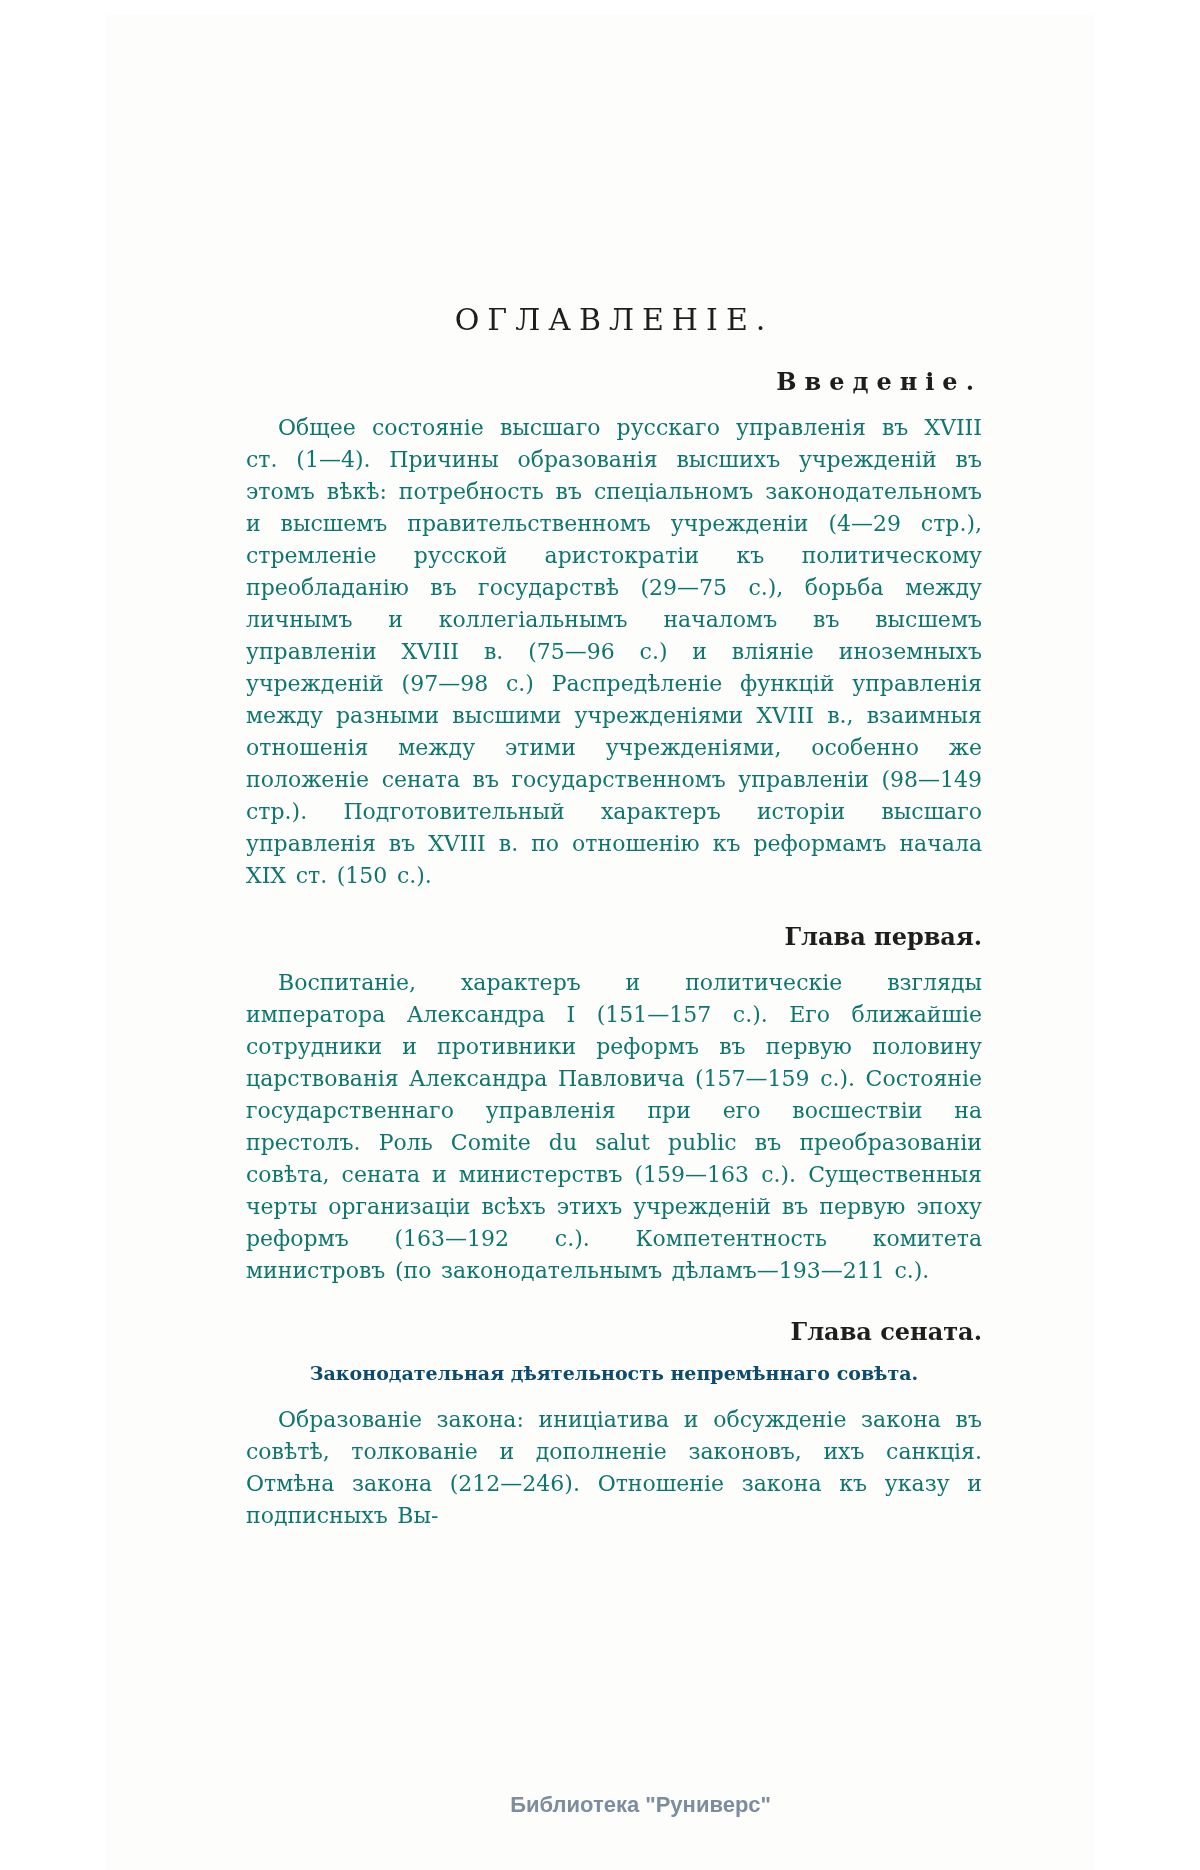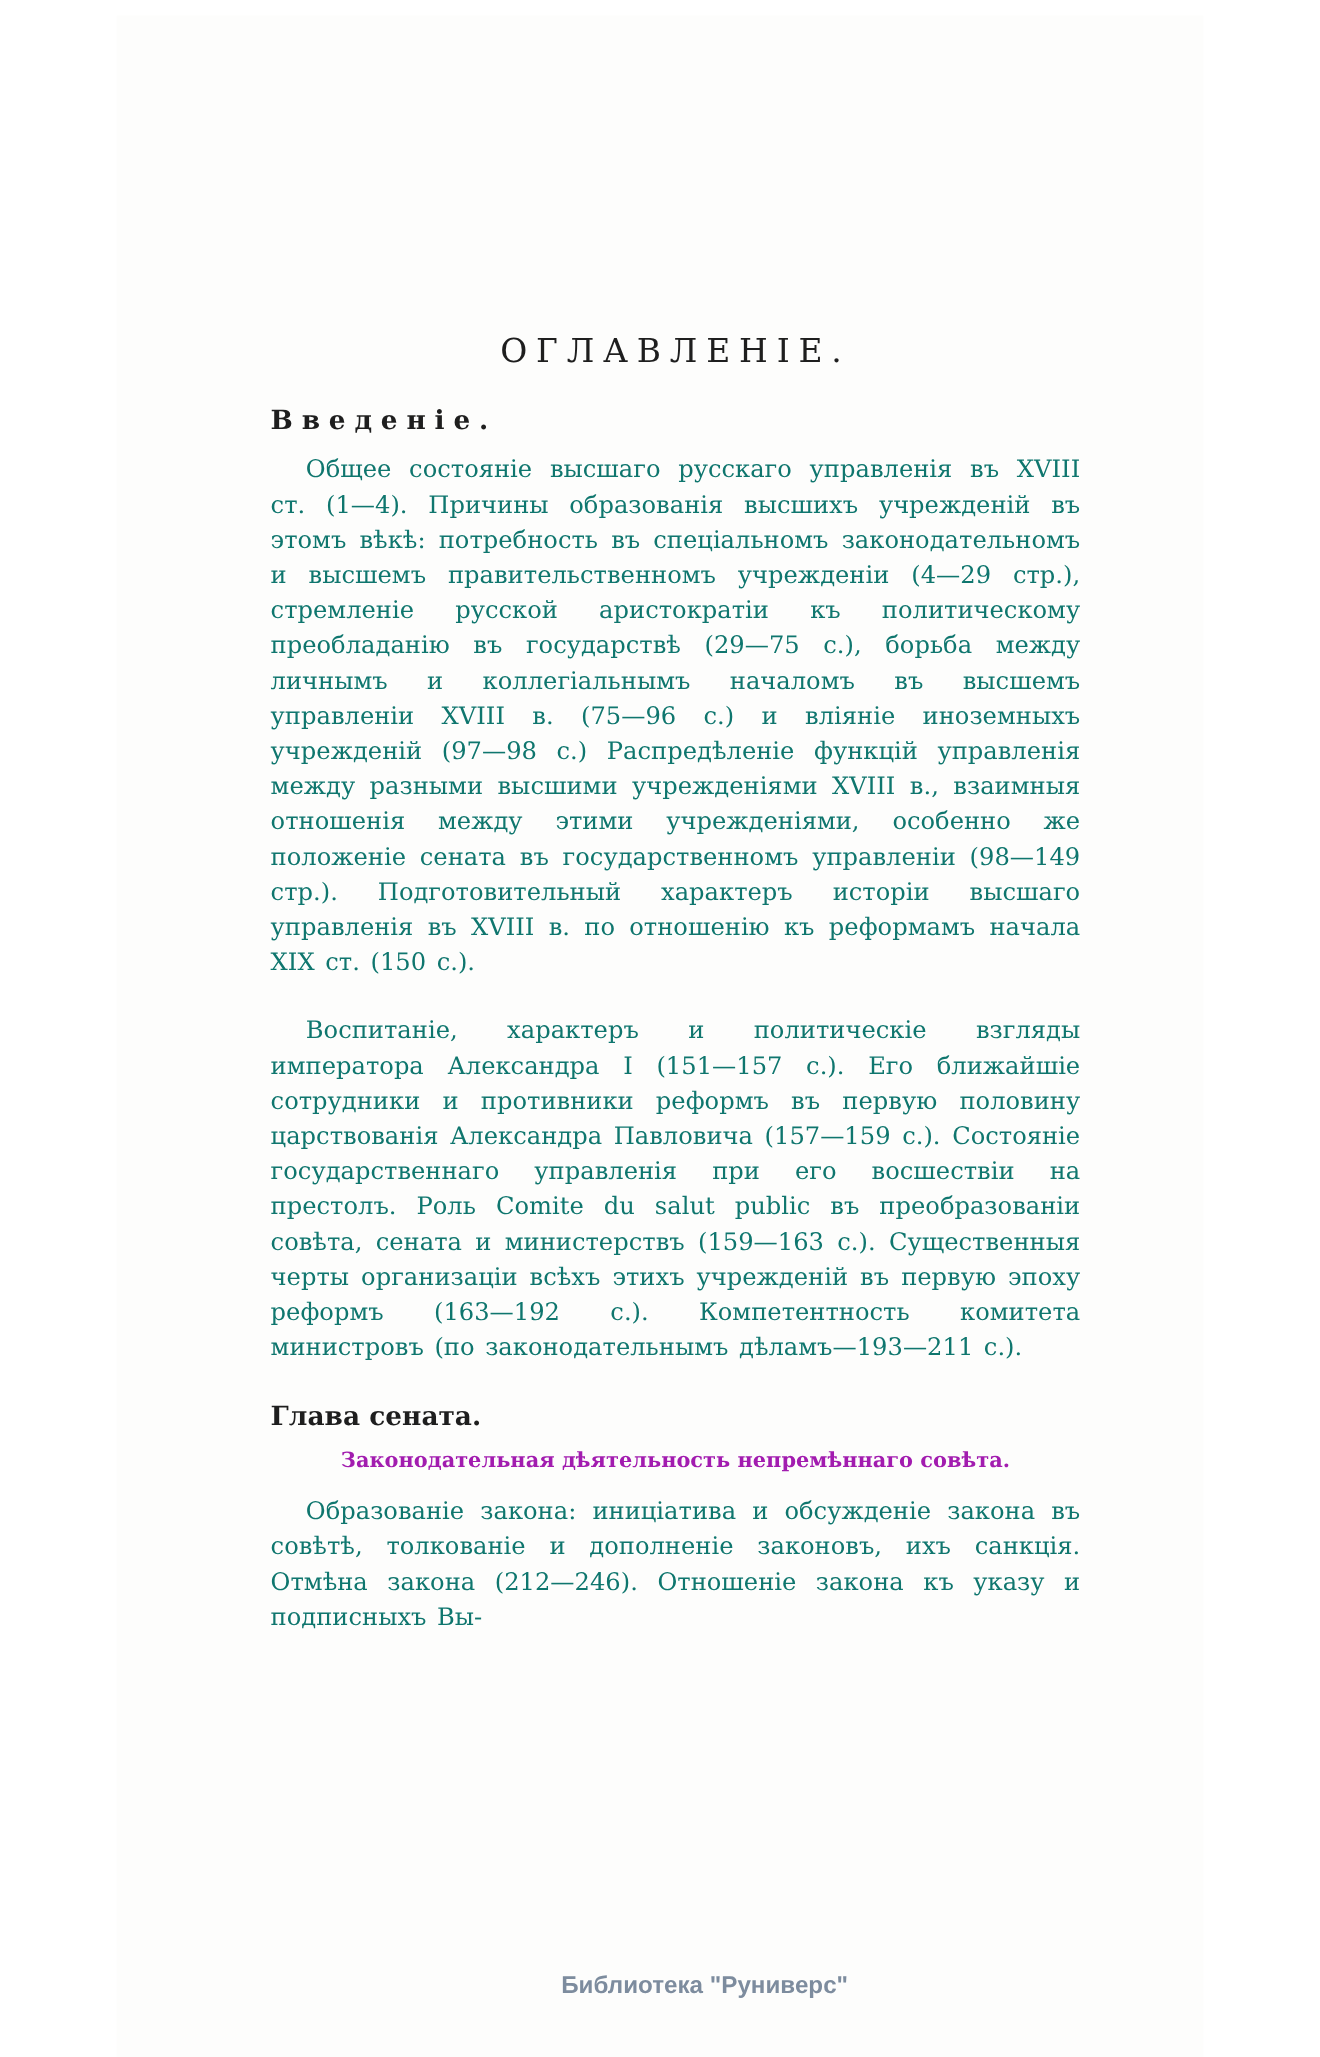"Введеніе." .heading { text-align: left -> right }
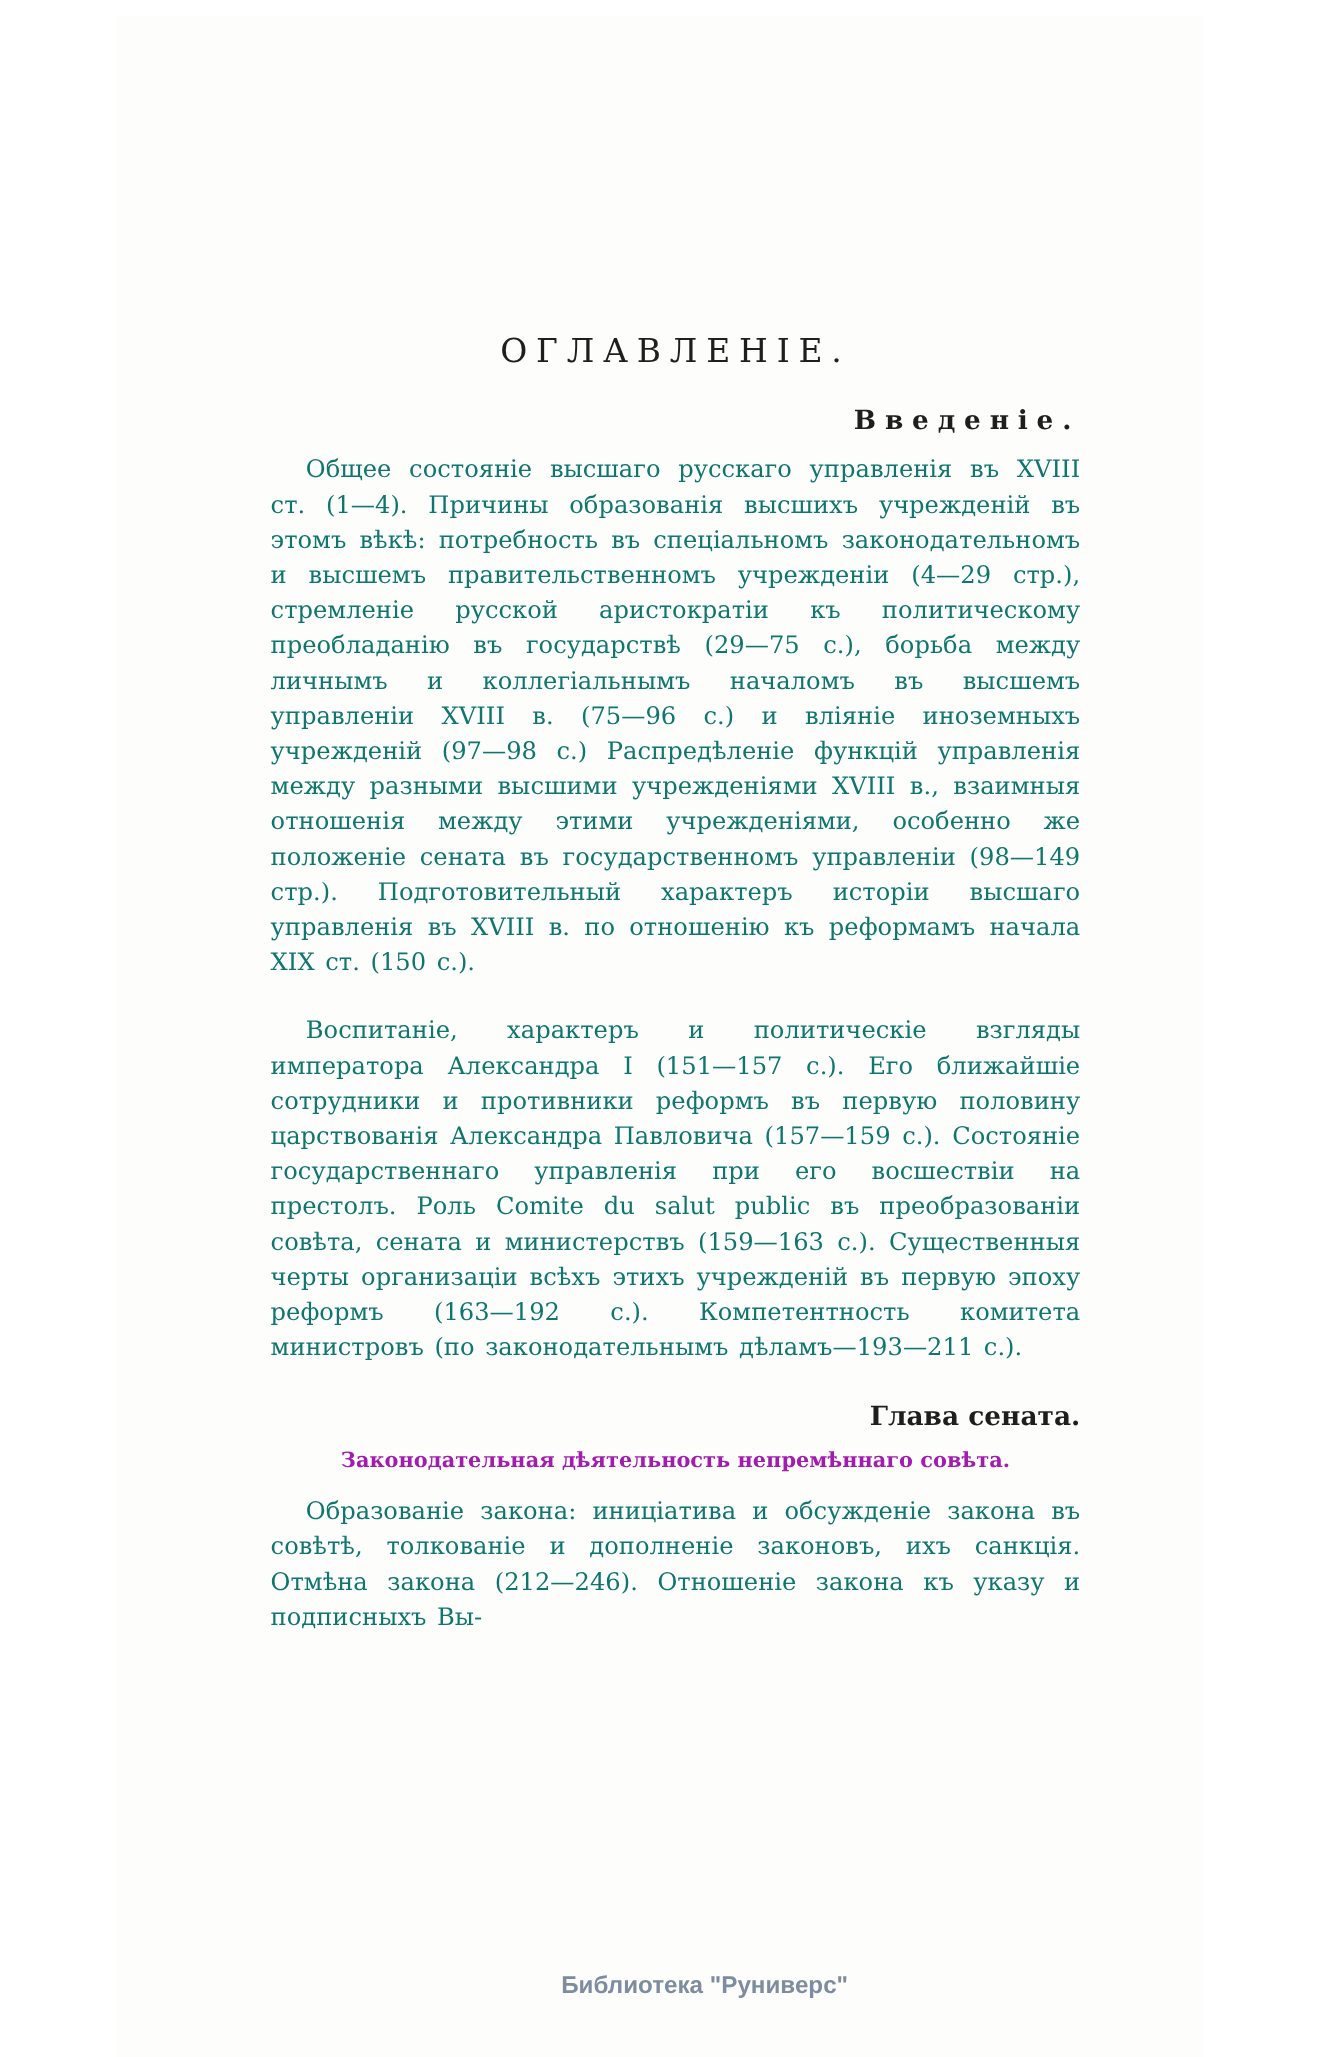"Глава первая." h2.heading { html: none -> <h2>Глава первая.</h2> }
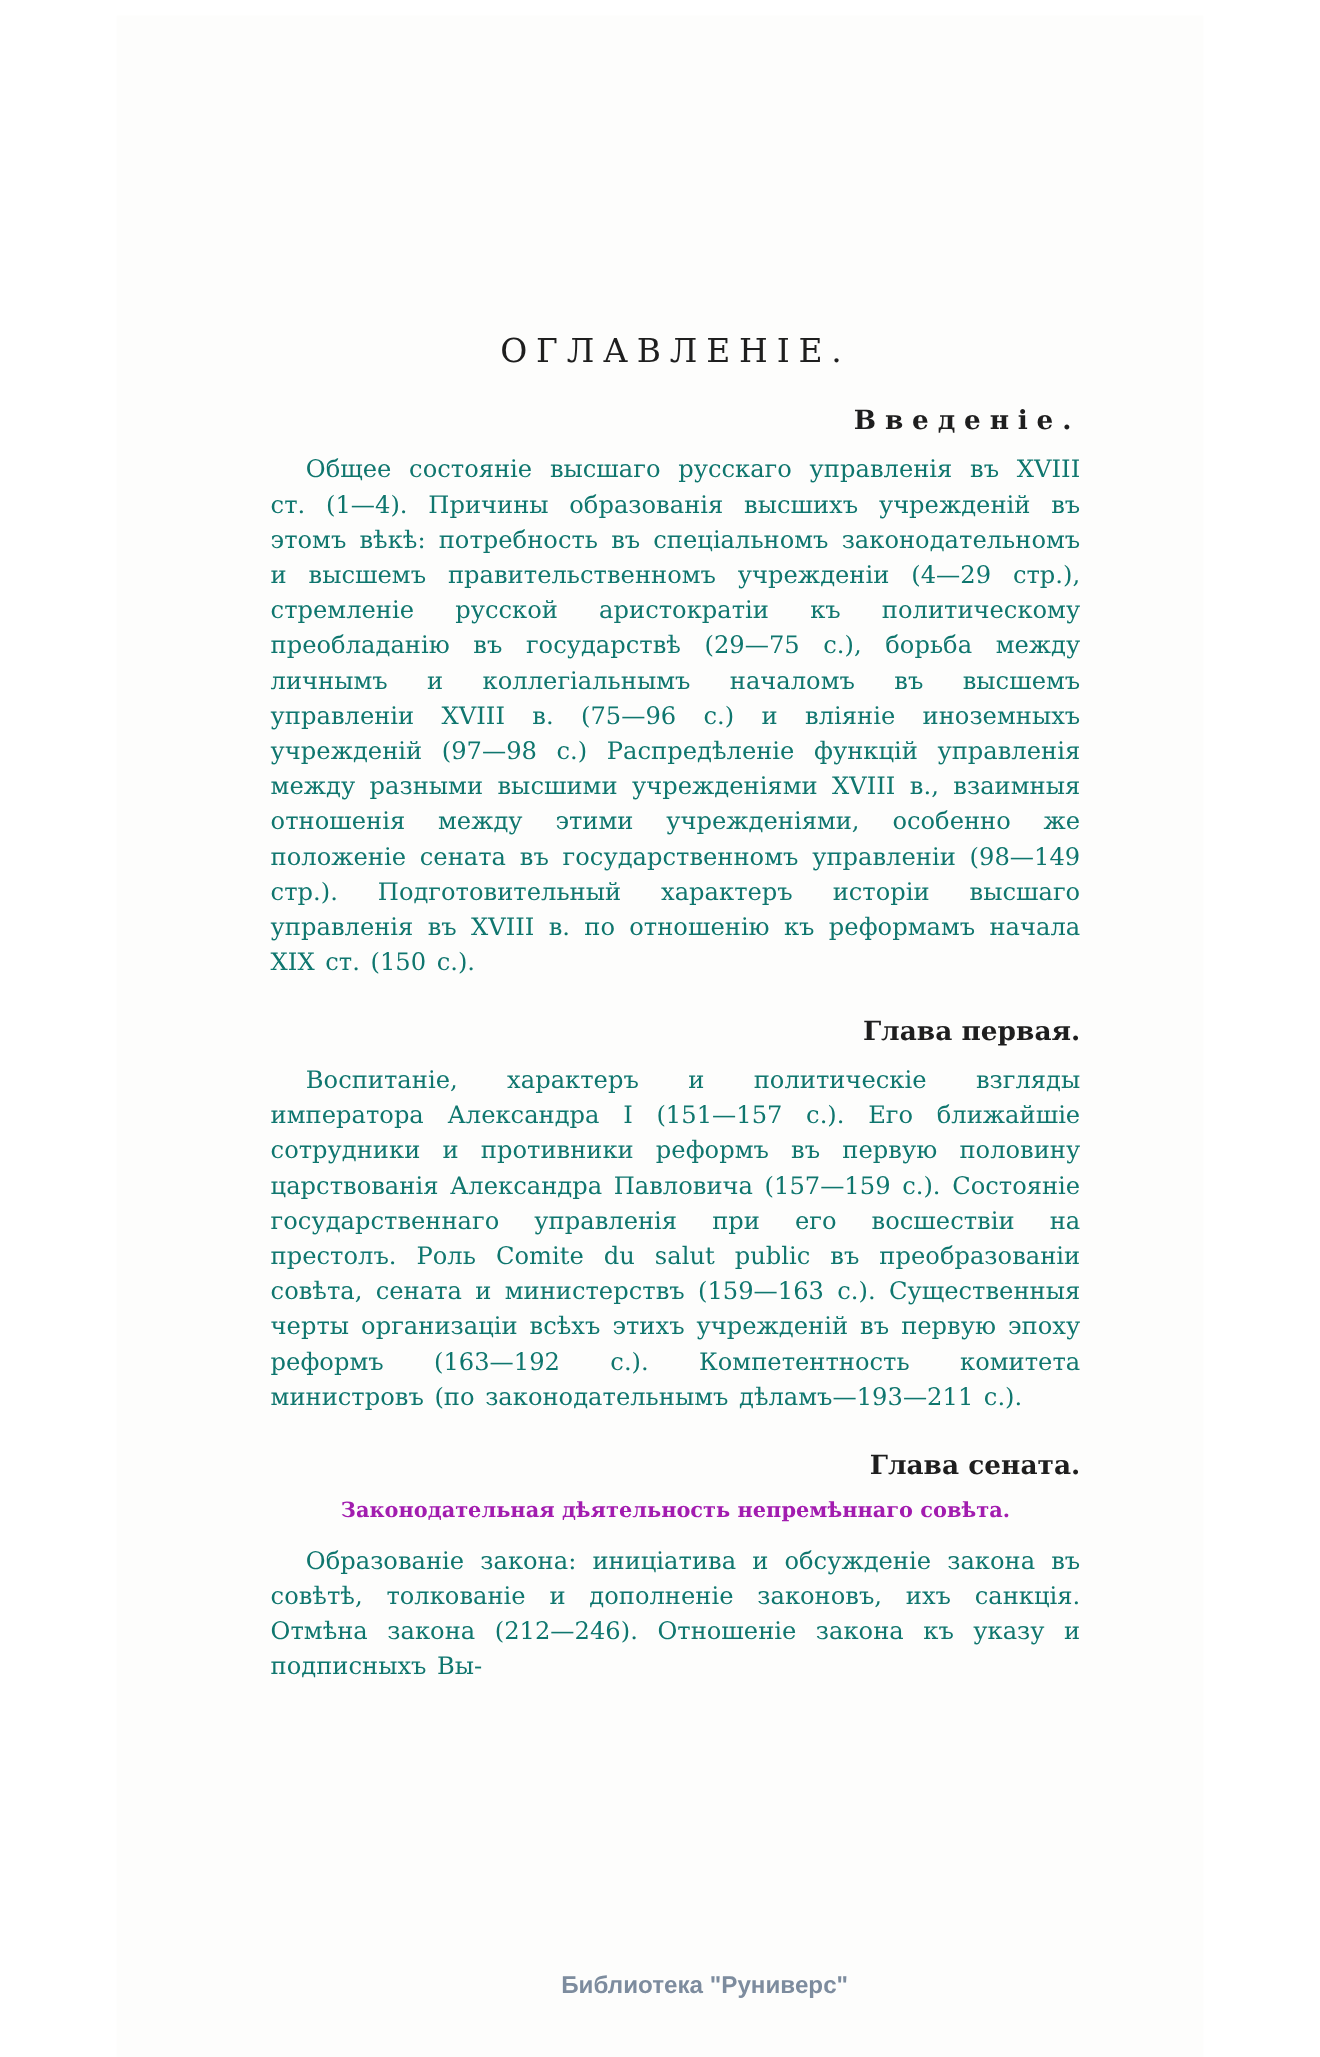"Законодательная дѣятельность" .subheading { color: #a21caf -> #0c4a6e }
